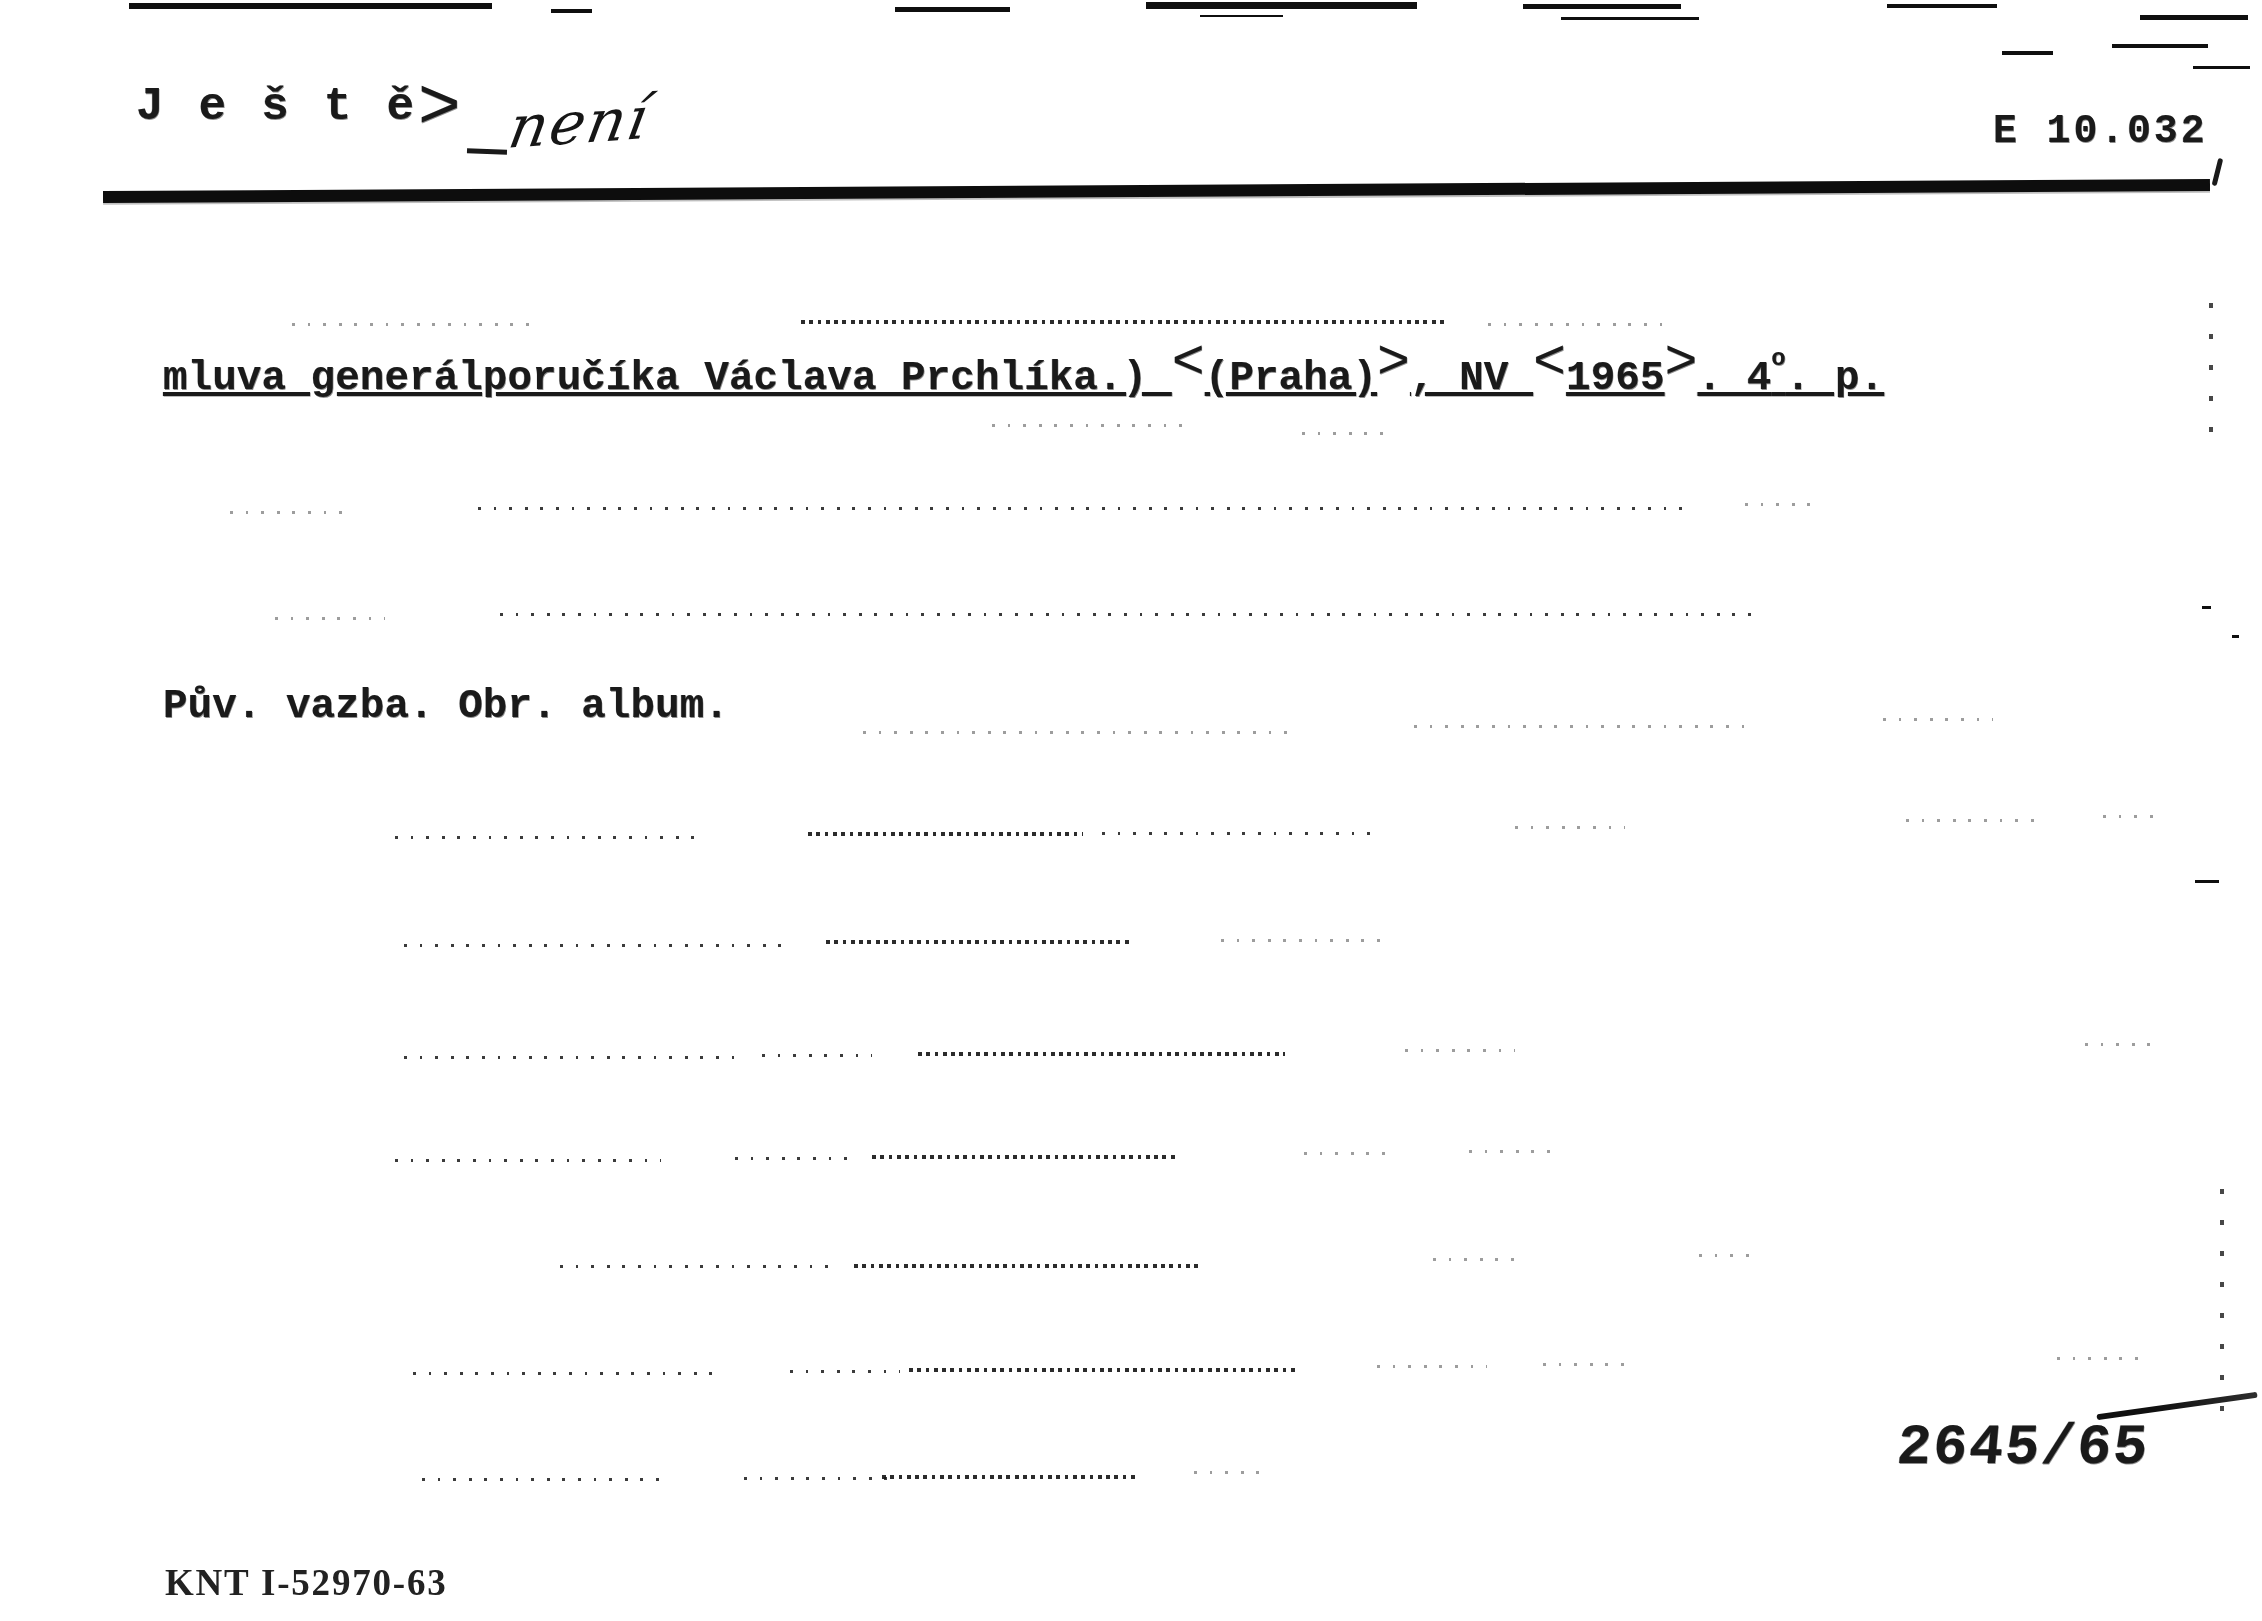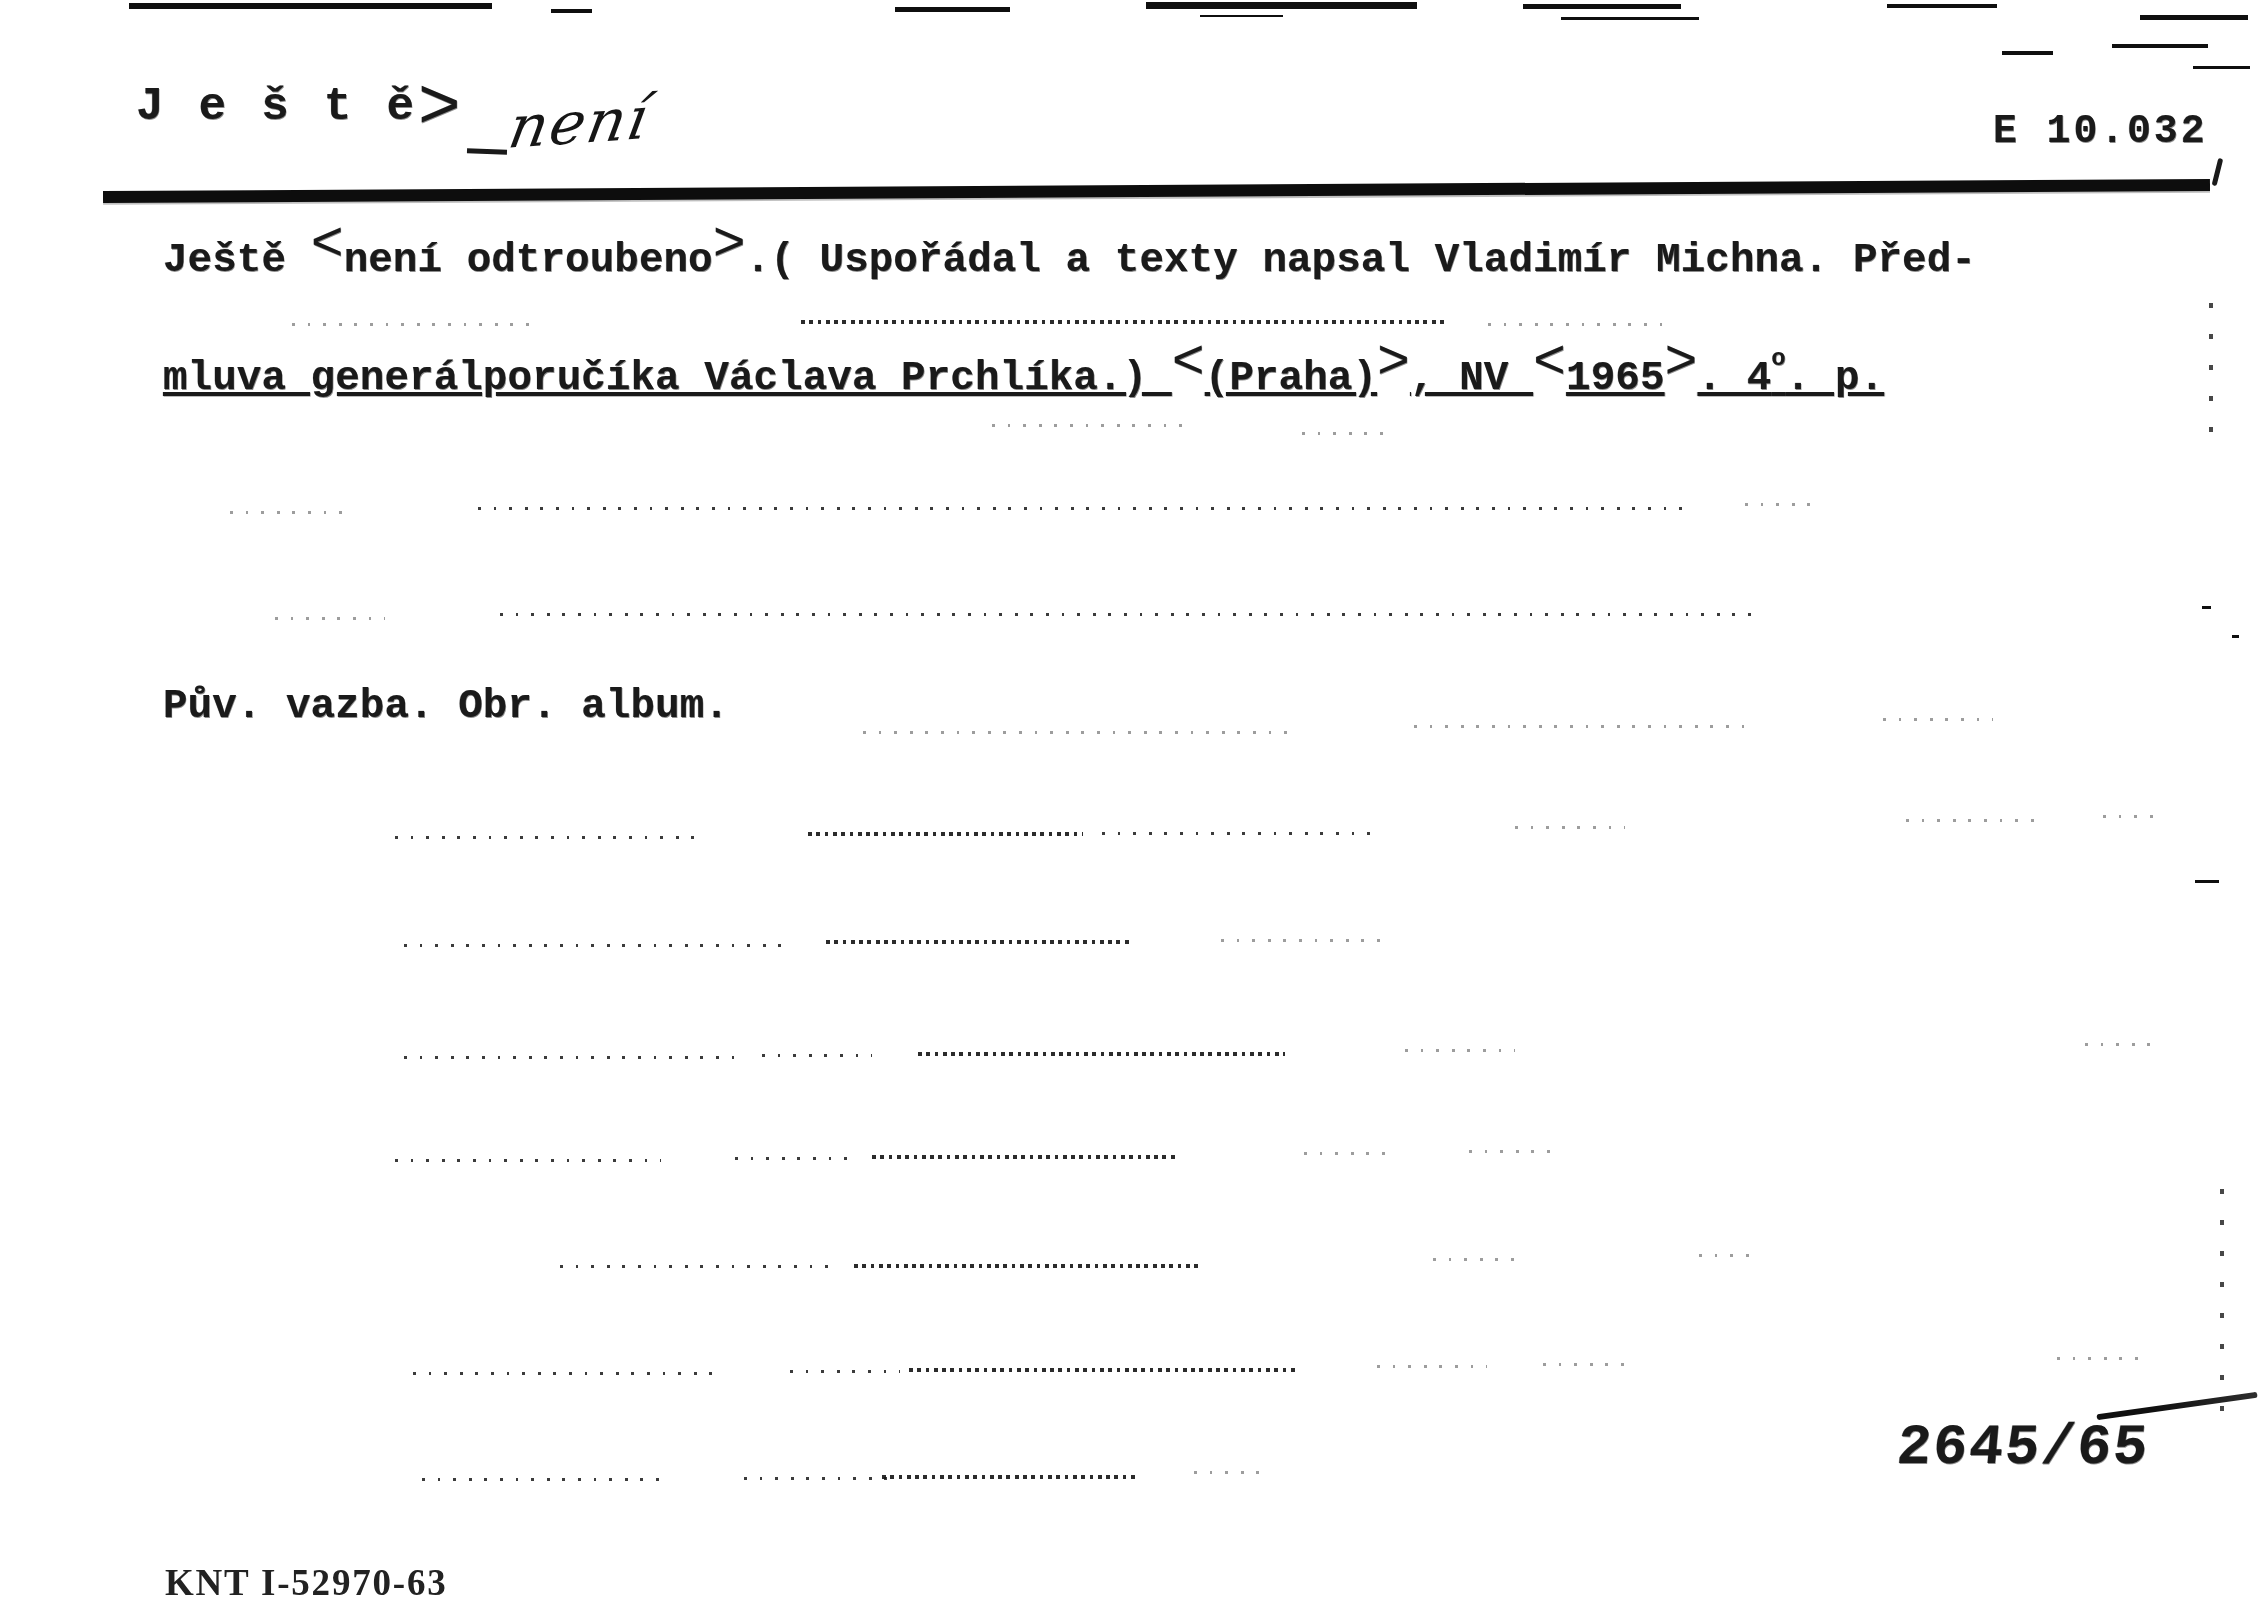"Ještě <není odtroubeno>.( Uspořádal a" div.tw { html: <div><span>Ještě </span><span>&lt;</span><span>není odtroubeno</span><span>&gt;</span><span>.( Uspořádal a texty napsal Vladimír Michna. Před-</span></div> -> none }
